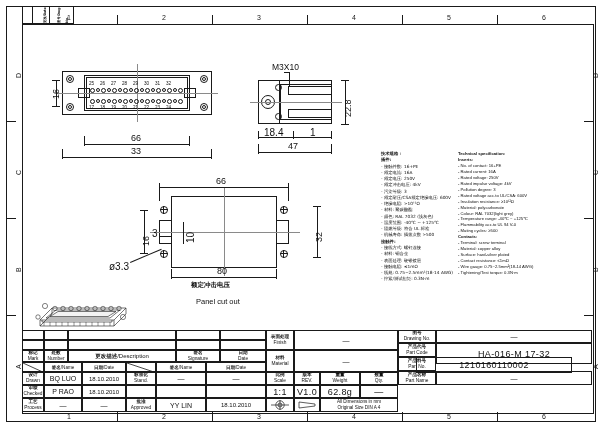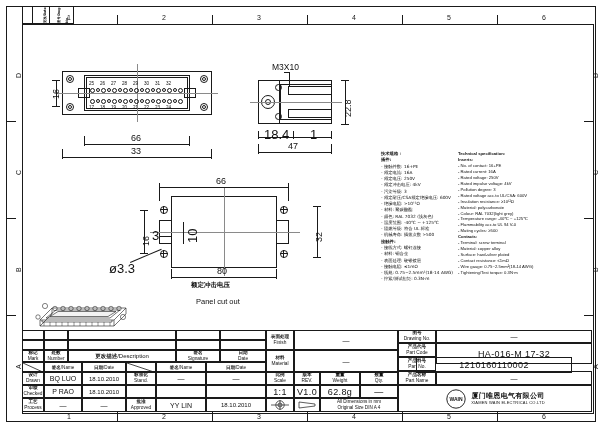"18.4" .dimtxt.sm { font-size: 13px -> 10px }
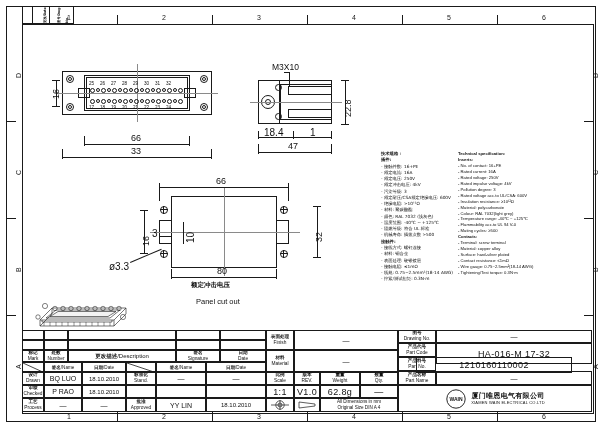"厦门唯恩电气有限公司" div.cell { html: <div> <div> <svg> <circle></circle> <text>WAIN</text> </svg> <span> <span>厦门唯恩电气有限公司</span> <span>XIAMEN WAIN ELECTRICAL CO.LTD</span> </span> </div> </div> -> none }
